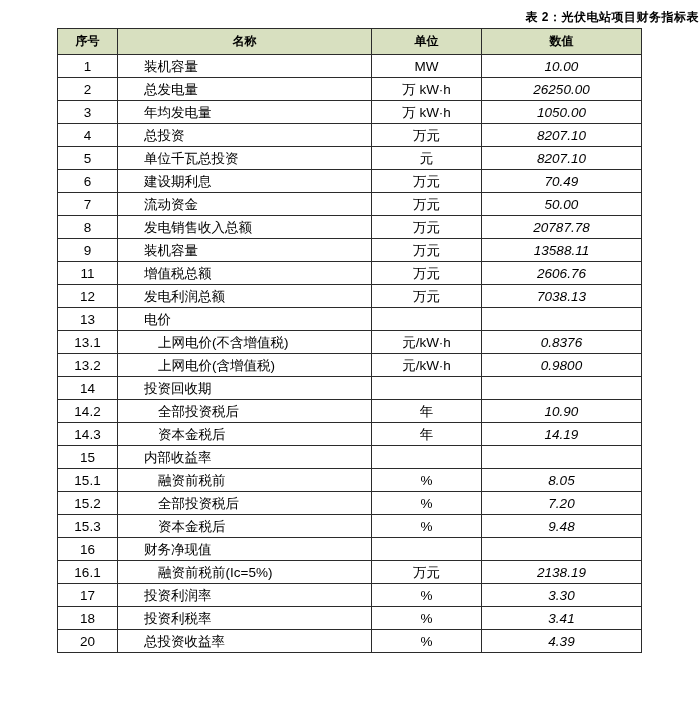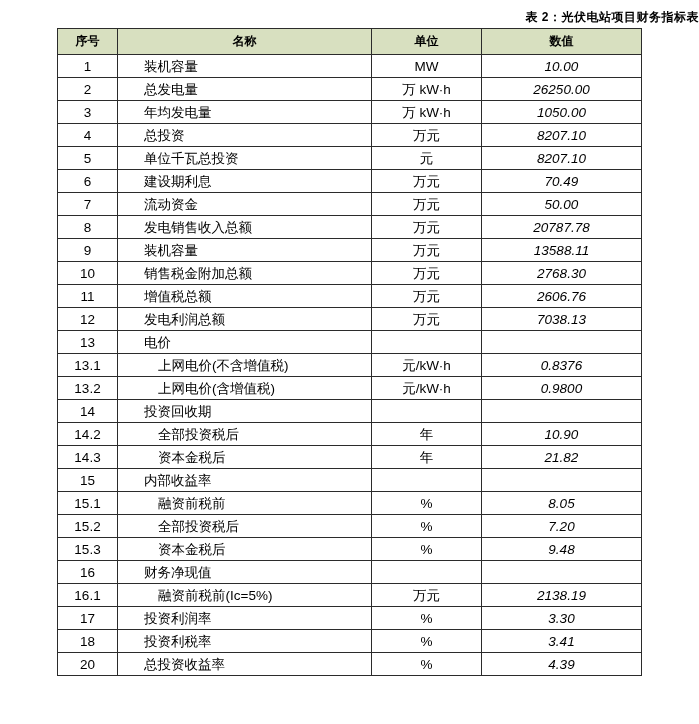"10" tr { html: <tr> <td>10</td> <td>销售税金附加总额</td> <td>万元</td> <td>2768.30</td> </tr> -> none }
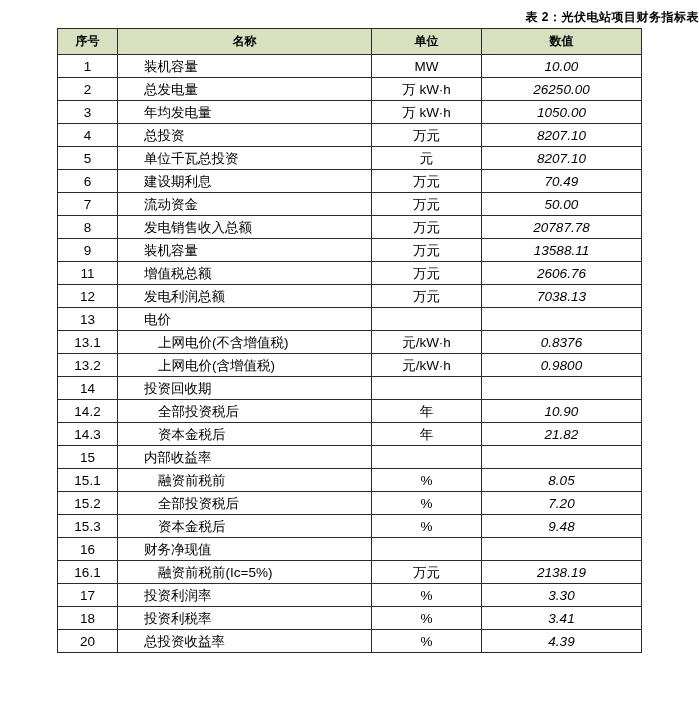"21.82" td.value { text: 21.82 -> 14.19 }
